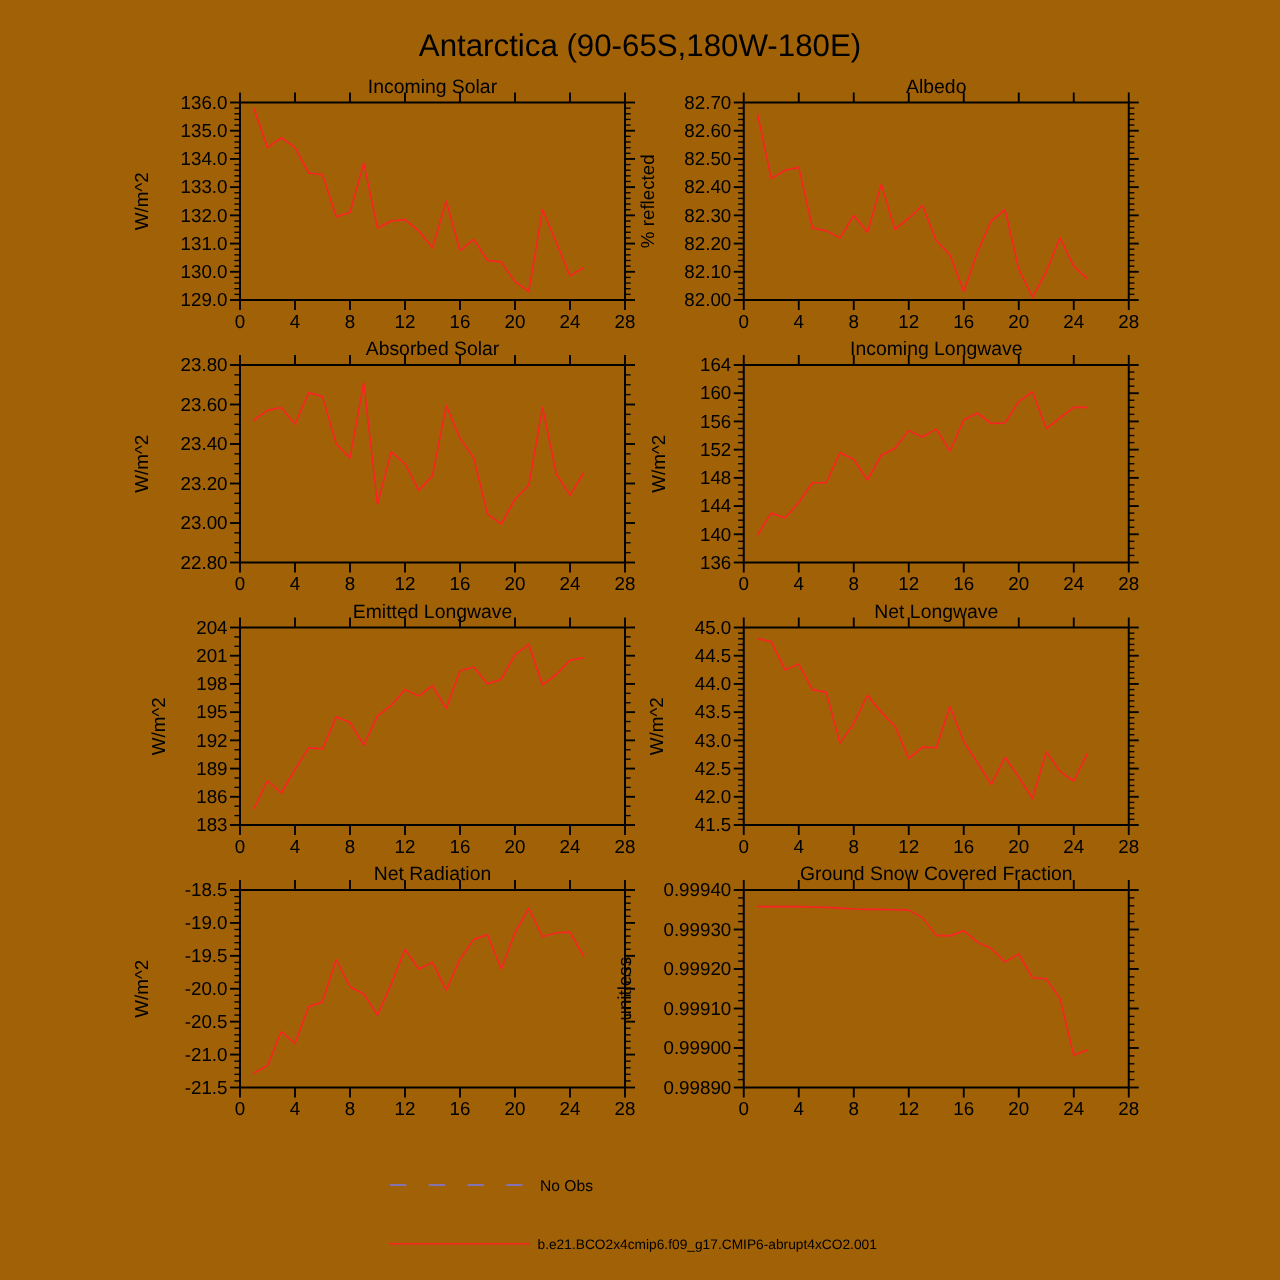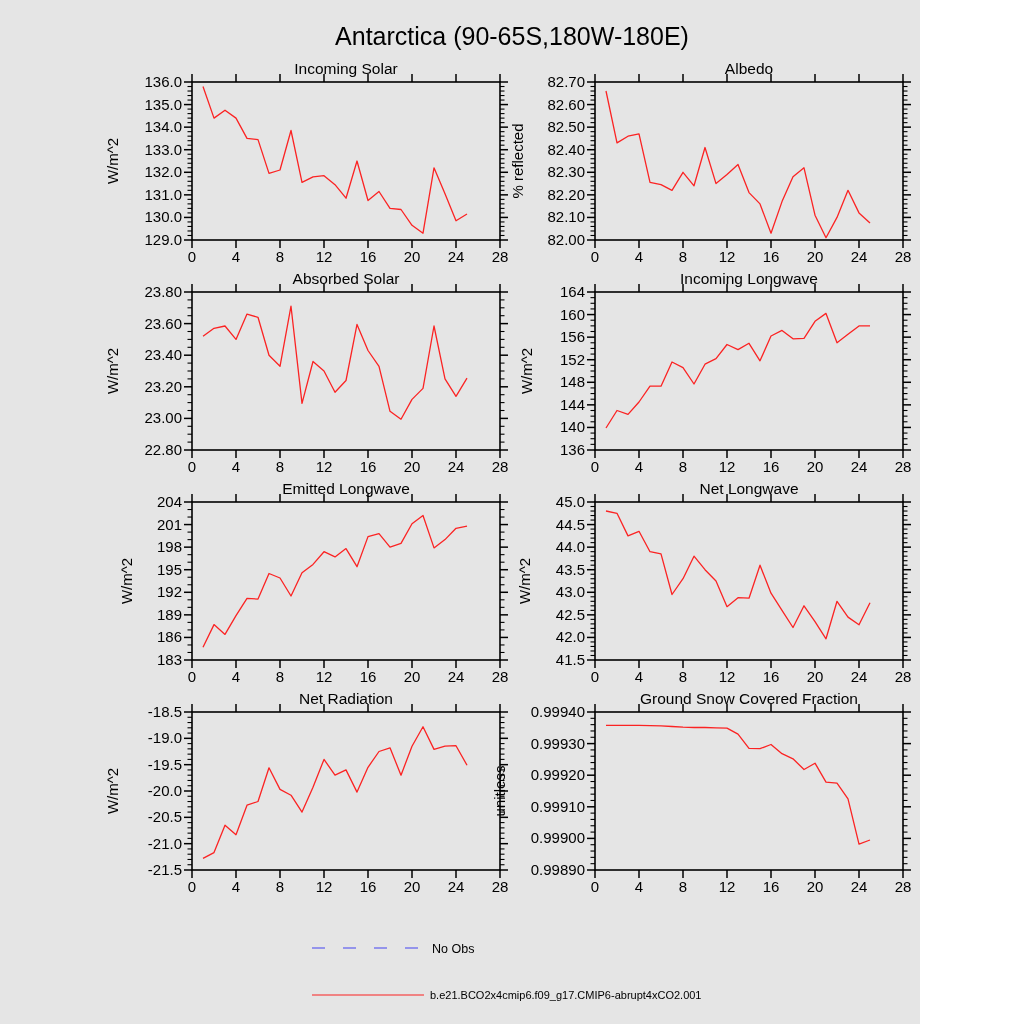"Antarctica (90-65S,180W-180E)" #figure { background: #e5e5e5 -> #a16207; width: 920px -> 1024px }
